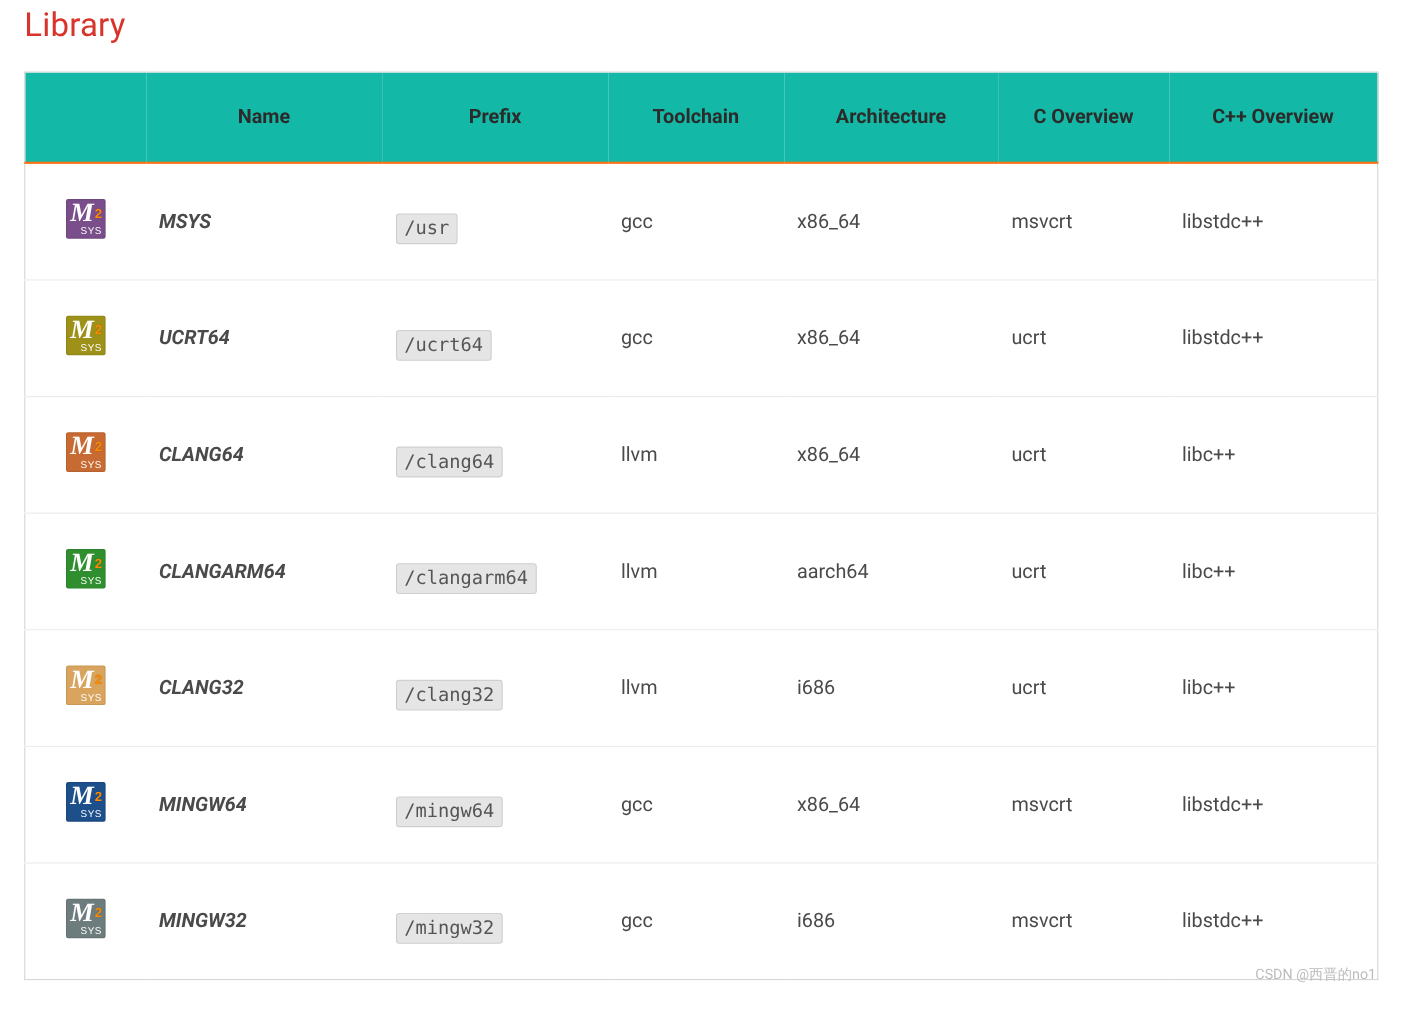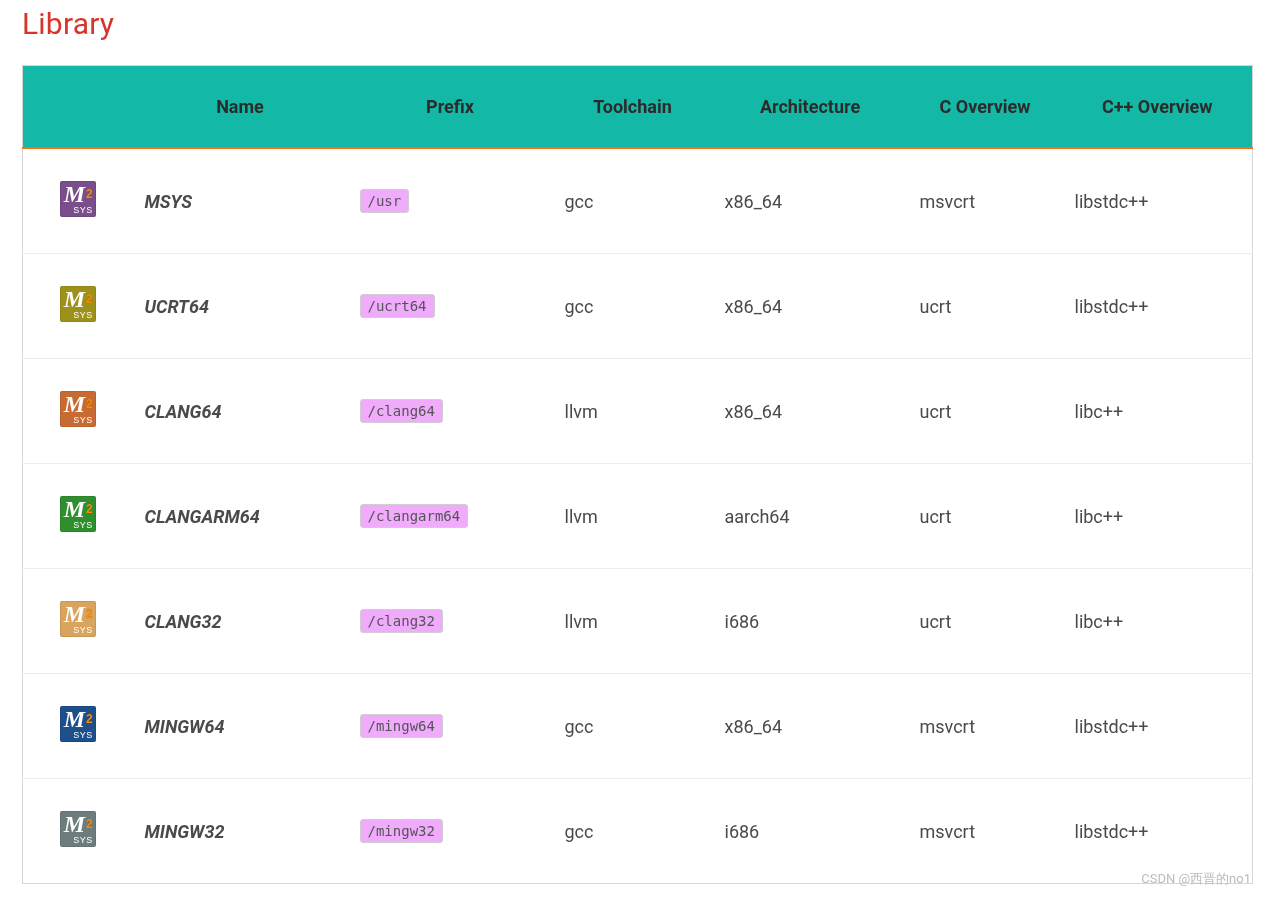"/usr" code.prefix-code { background: #f0abfc -> #e5e5e5; font-size: 14px -> 17px; margin-top: none -> 13px }
